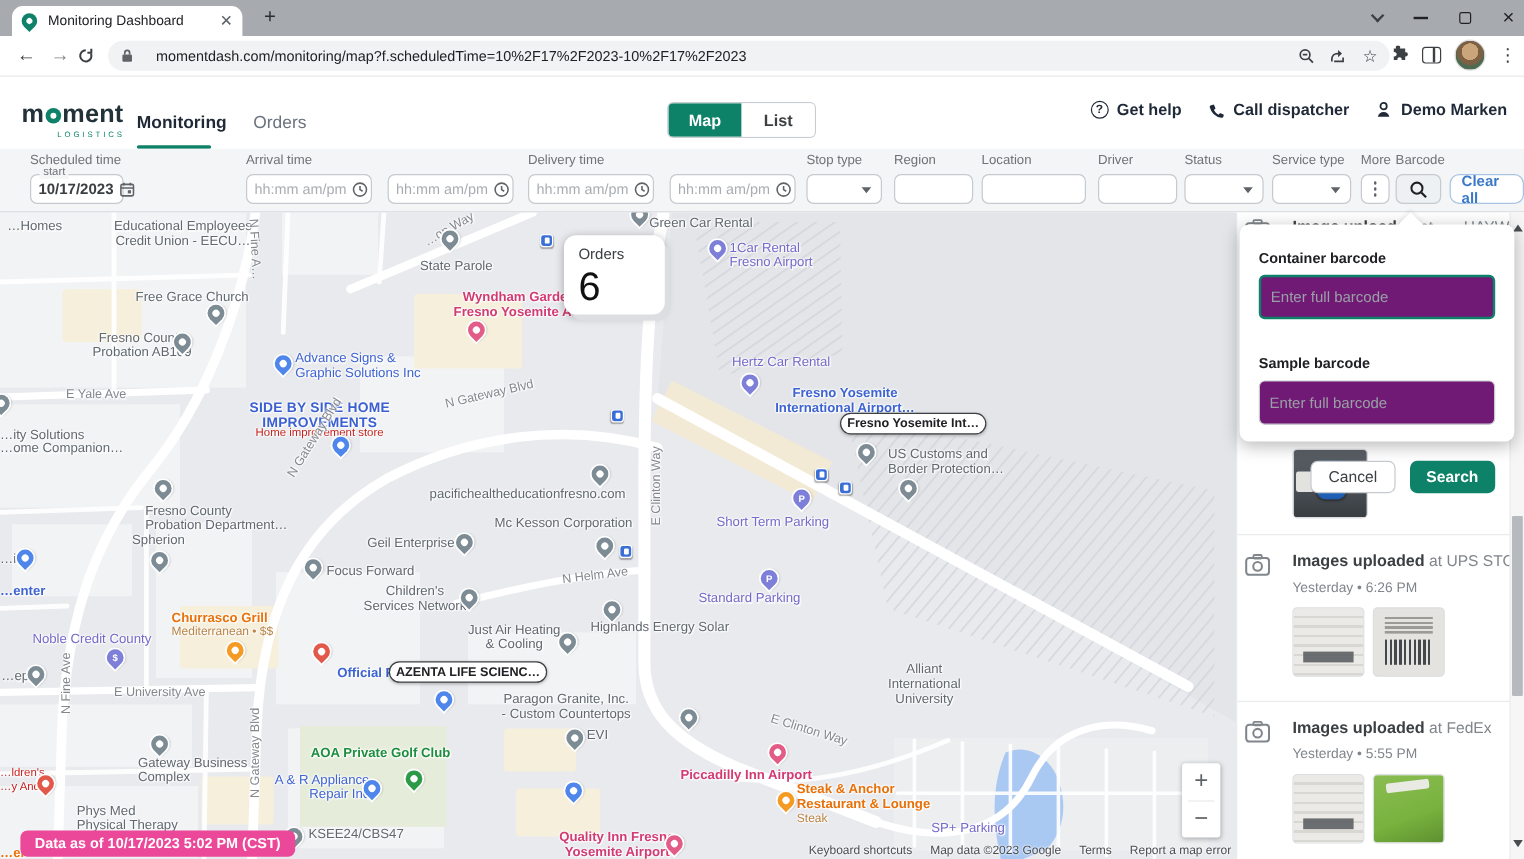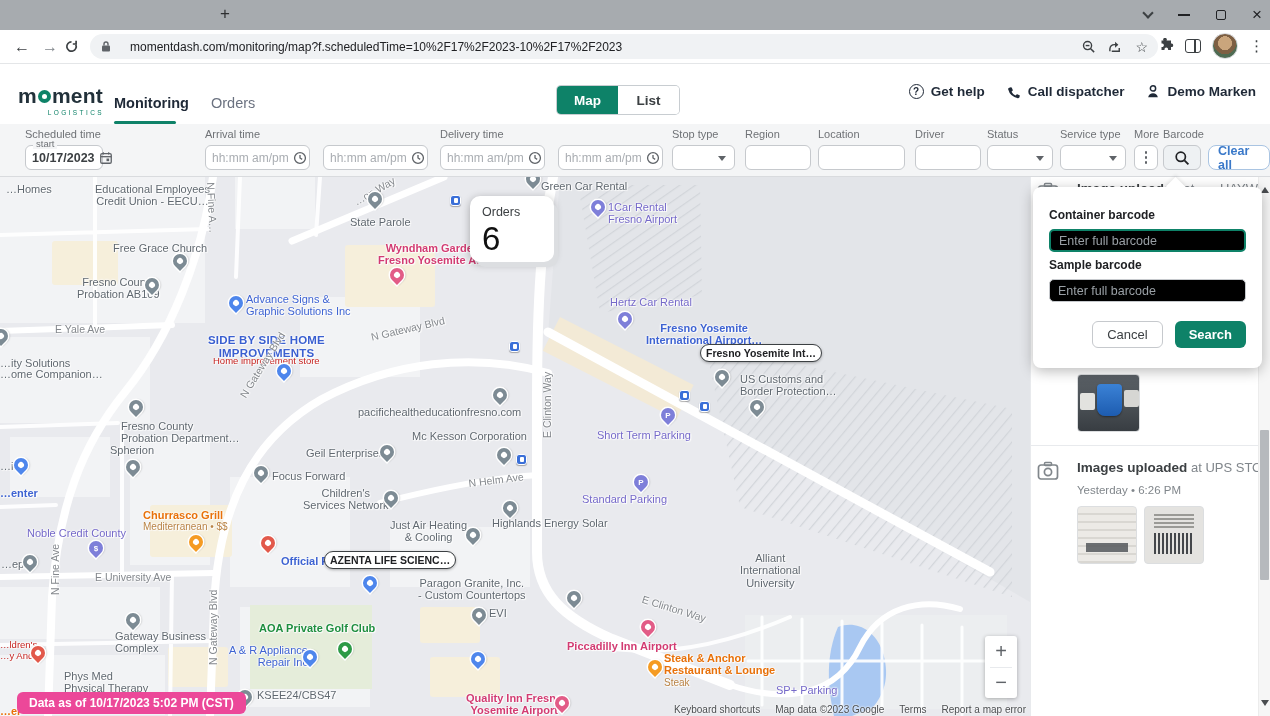"Monitoring Dashboard" div.tab { html: none -> <div> <span></span> <span>Monitoring Dashboard</span> <span>✕</span> </div> }
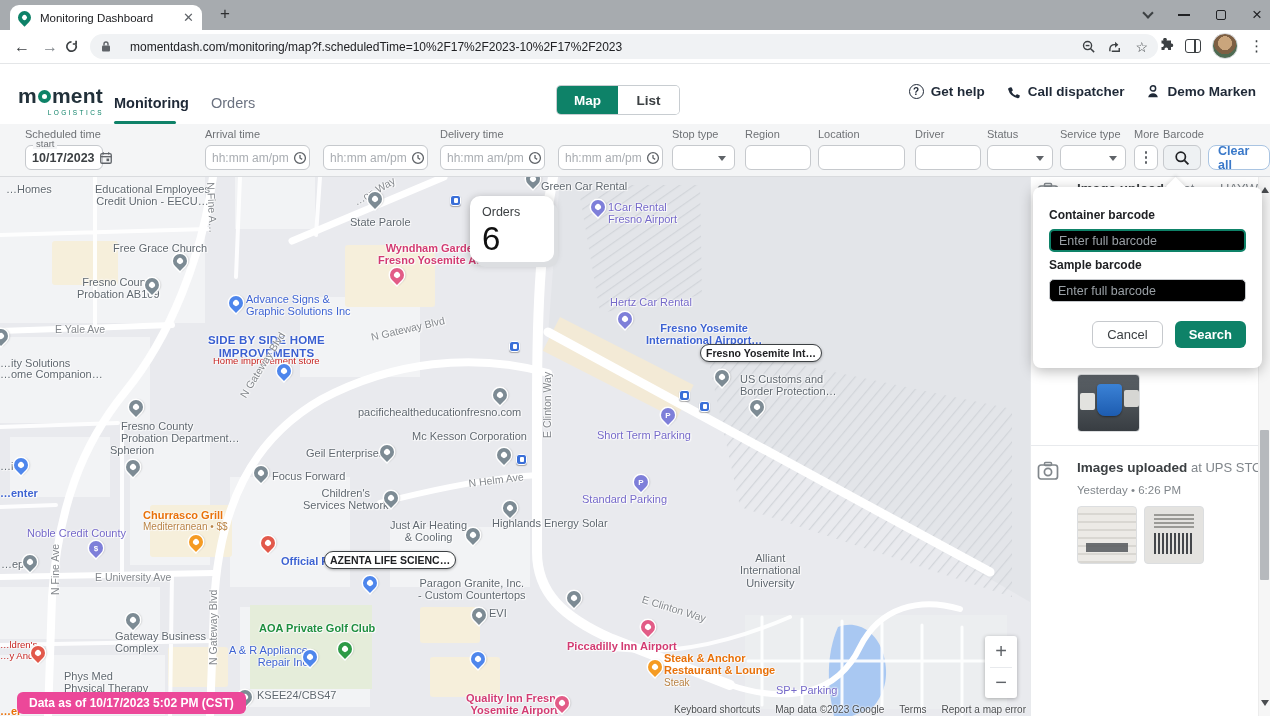"Enter full barcode" .bp-input { background: #000000 -> #701a75; height: 23px -> 37px; margin-bottom: 6px -> 30px }
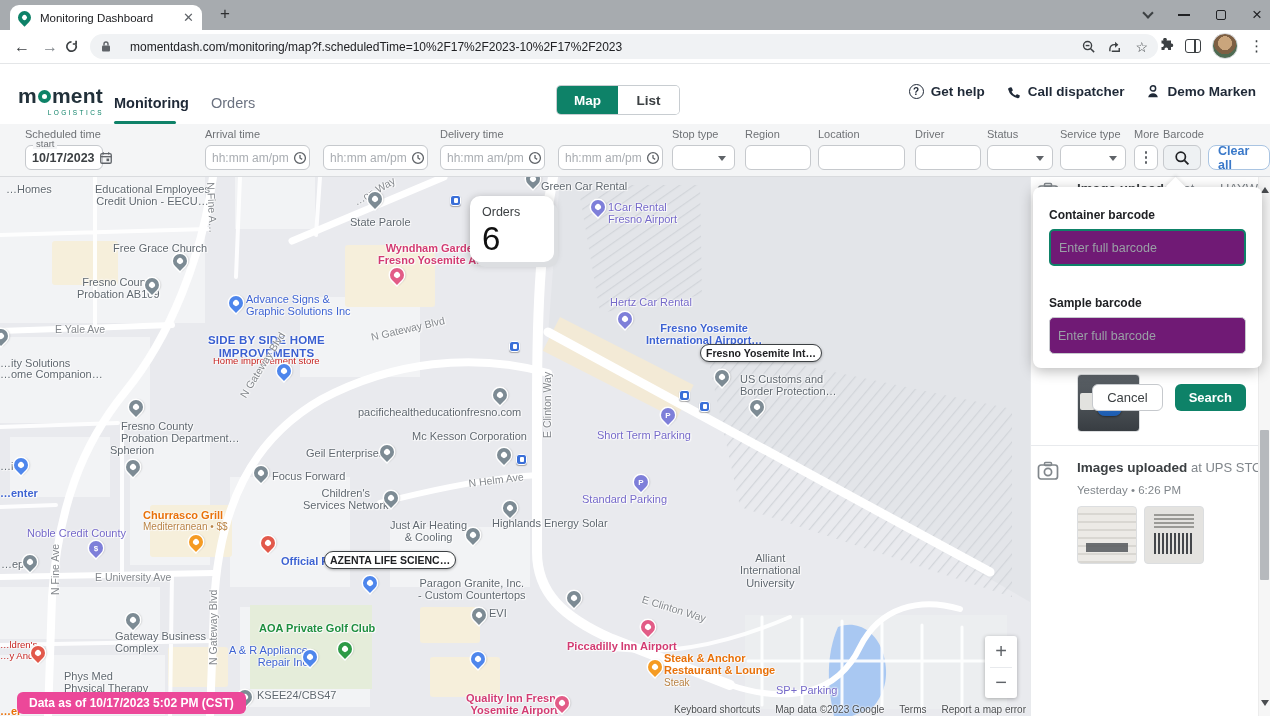"Images uploaded at FedEx" div.feed-item { html: none -> <div> <div> <svg> <rect></rect> <rect></rect> <circle></circle> </svg> </div> <div> <div><b>Images uploaded</b> <span>at</span> <span>FedEx</span></div> <div>Yesterday • 5:55 PM</div> <div> <div></div> <div></div> </div> </div> </div> }
